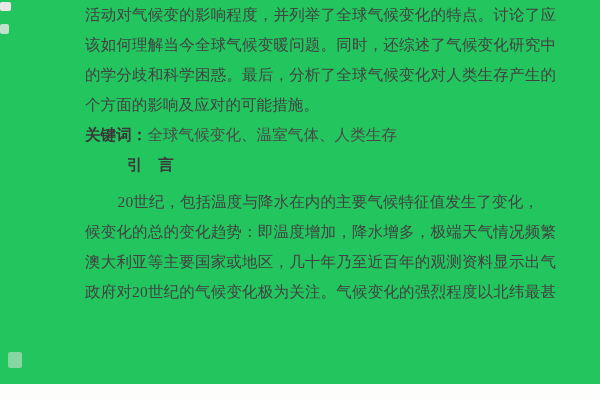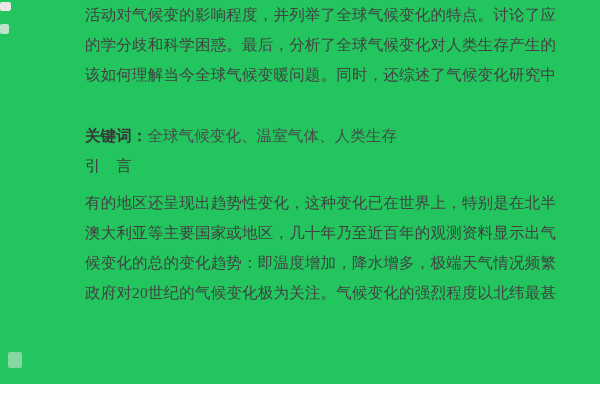"的学分歧和科学困惑。最后，分析了全球气候变化对人类生存产生的" div.line { order: before "该如何理解当今全球气候变暖问题。同时，还综述了气候变化研究中" -> after "该如何理解当今全球气候变暖问题。同时，还综述了气候变化研究中" }
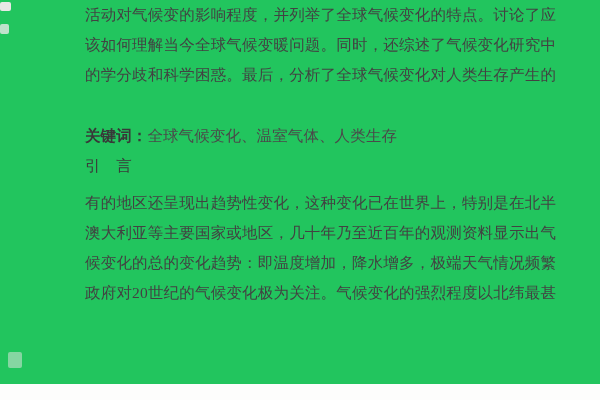"个方面的影响及应对的可能措施。" div.line { html: none -> <div>个方面的影响及应对的可能措施。</div> }
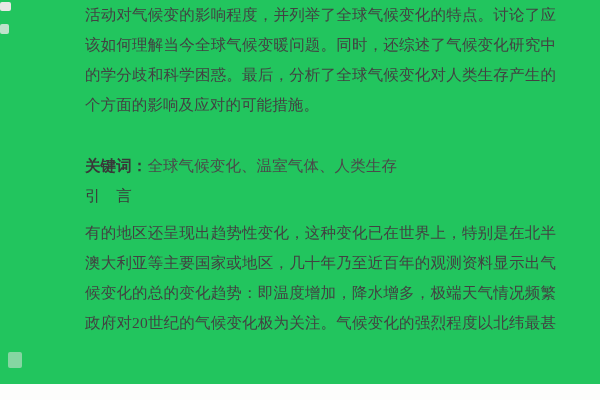"关键词：全球气候变化、温室气体、人类生存" .keywords-line { margin-top: 31px -> none }
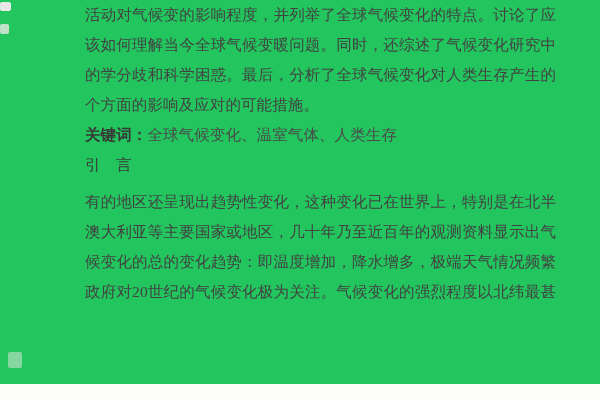"引 言" .section-heading { font-weight: normal -> bold; margin-left: none -> 42px }
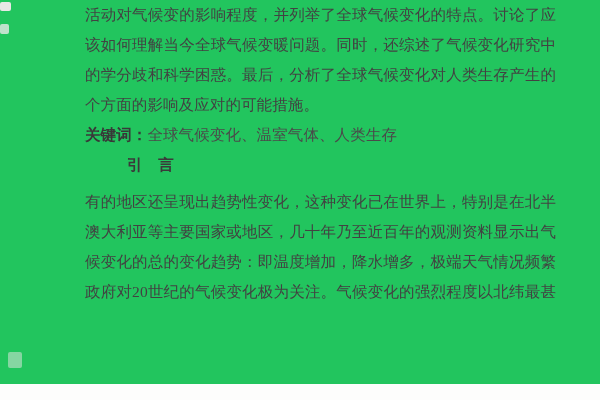"20世纪，包括温度与降水在内的主要气候特征值发生了变化，" div.line { html: none -> <div>20世纪，包括温度与降水在内的主要气候特征值发生了变化，</div> }
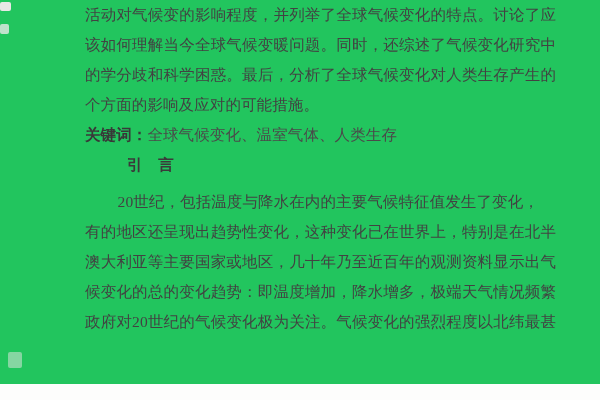"有的地区还呈现出趋势性变化，这种变化已在世界上，特别是在北半" div.line { html: <div>有的地区还呈现出趋势性变化，这种变化已在世界上，特别是在北半</div> -> none }
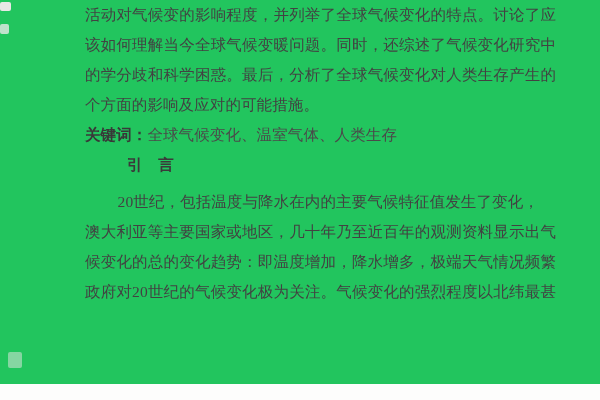"澳大利亚等主要国家或地区，几十年乃至近百年的观测资料显示出气" div.line { order: before "候变化的总的变化趋势：即温度增加，降水增多，极端天气情况频繁" -> after "候变化的总的变化趋势：即温度增加，降水增多，极端天气情况频繁" }
